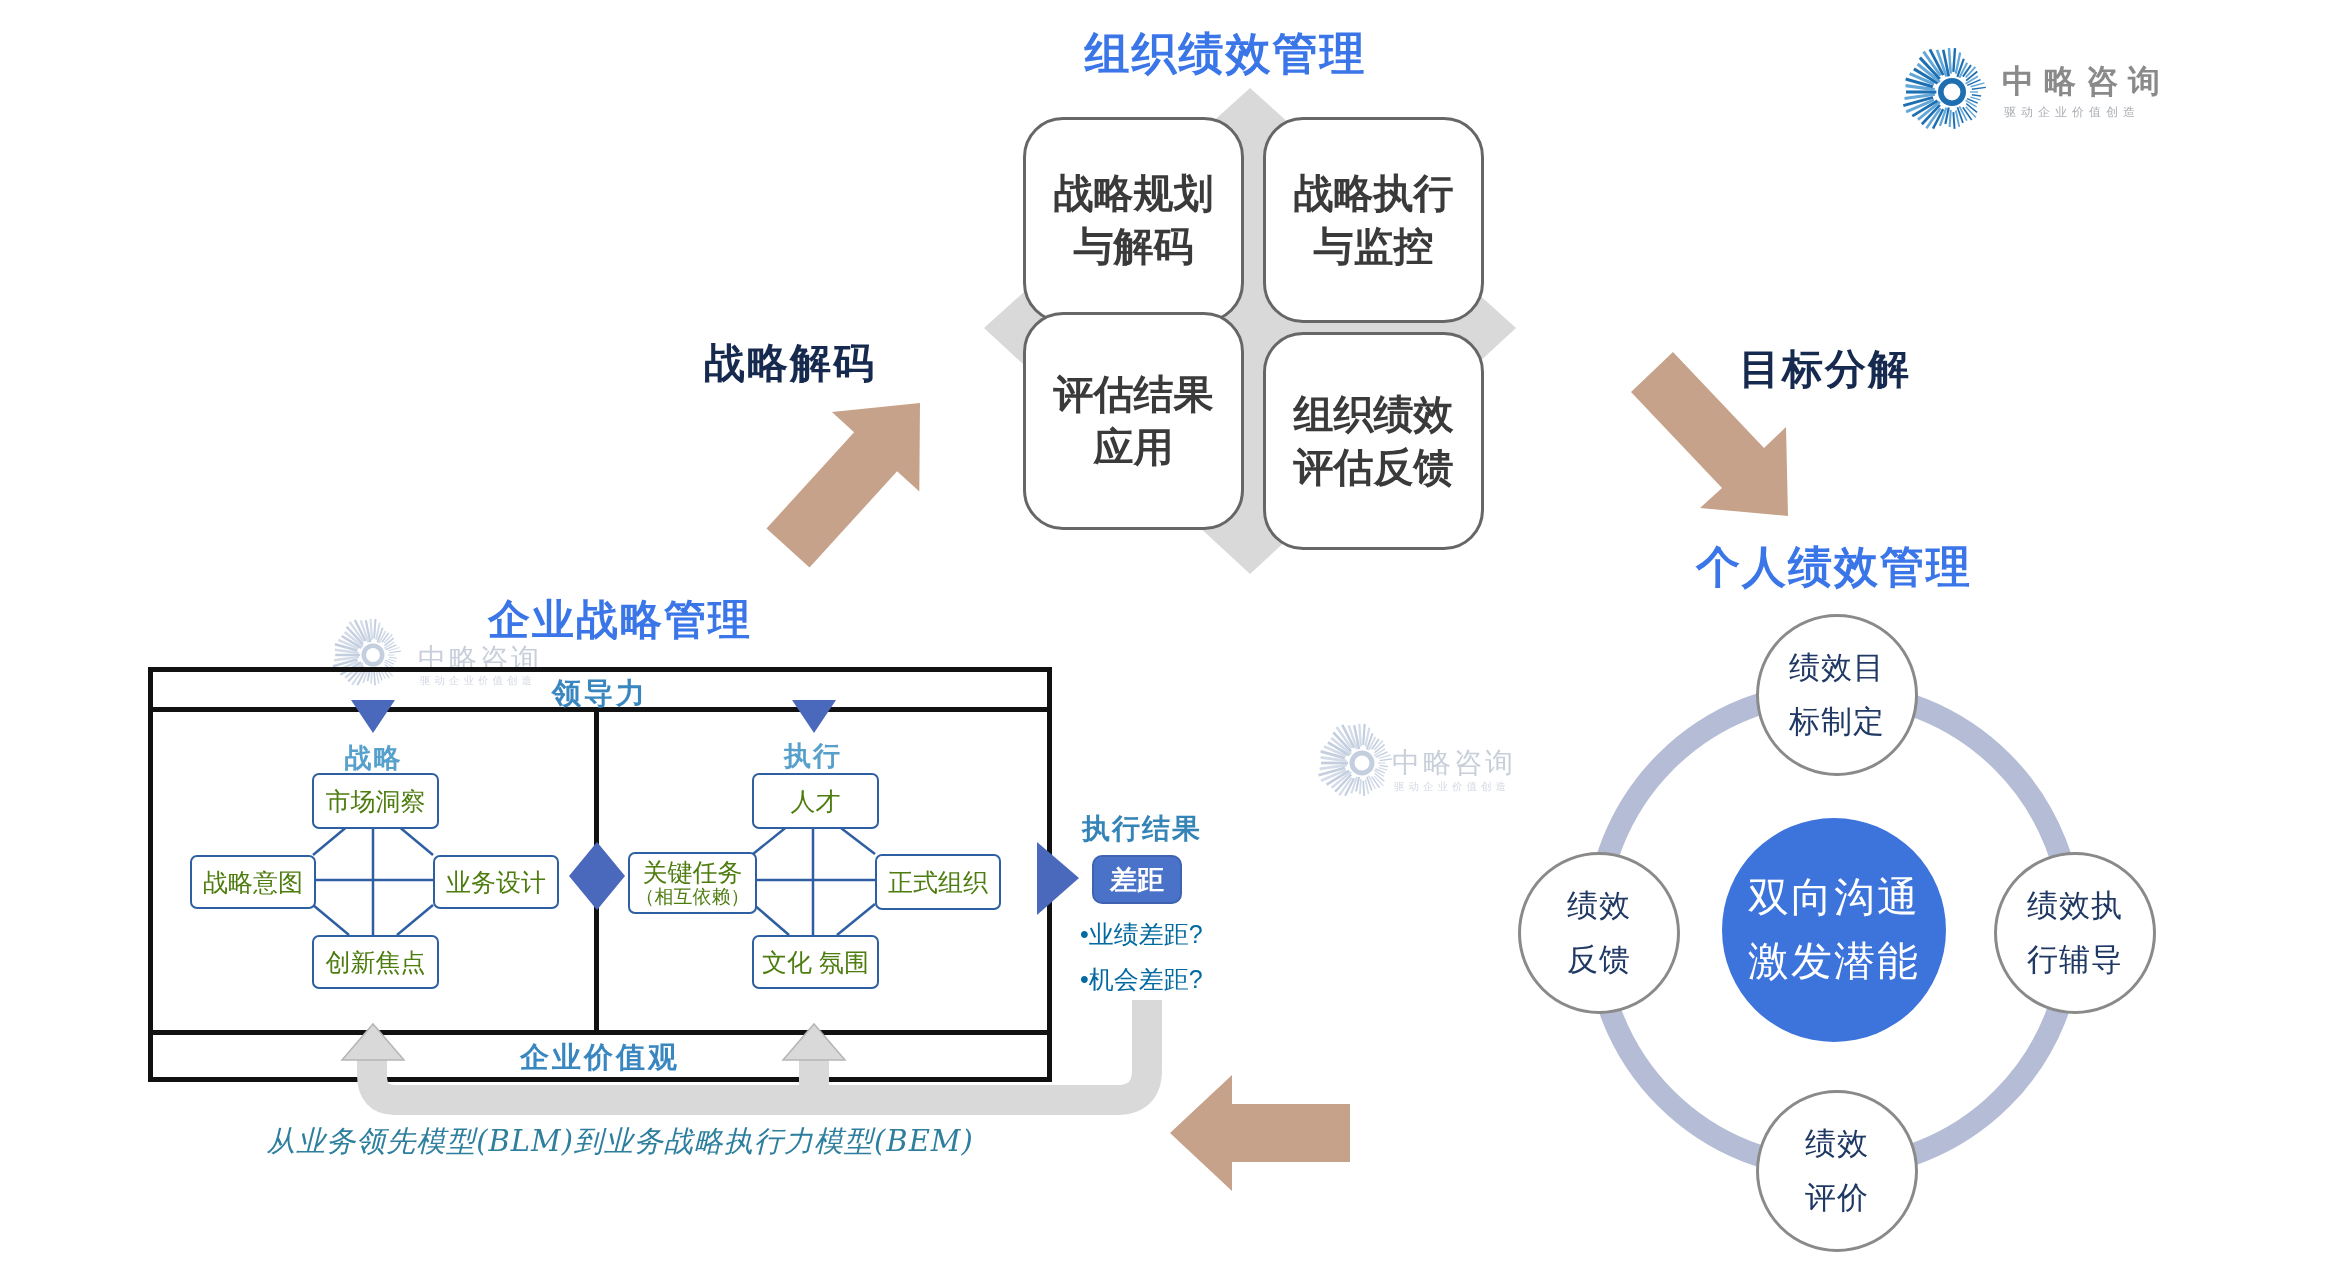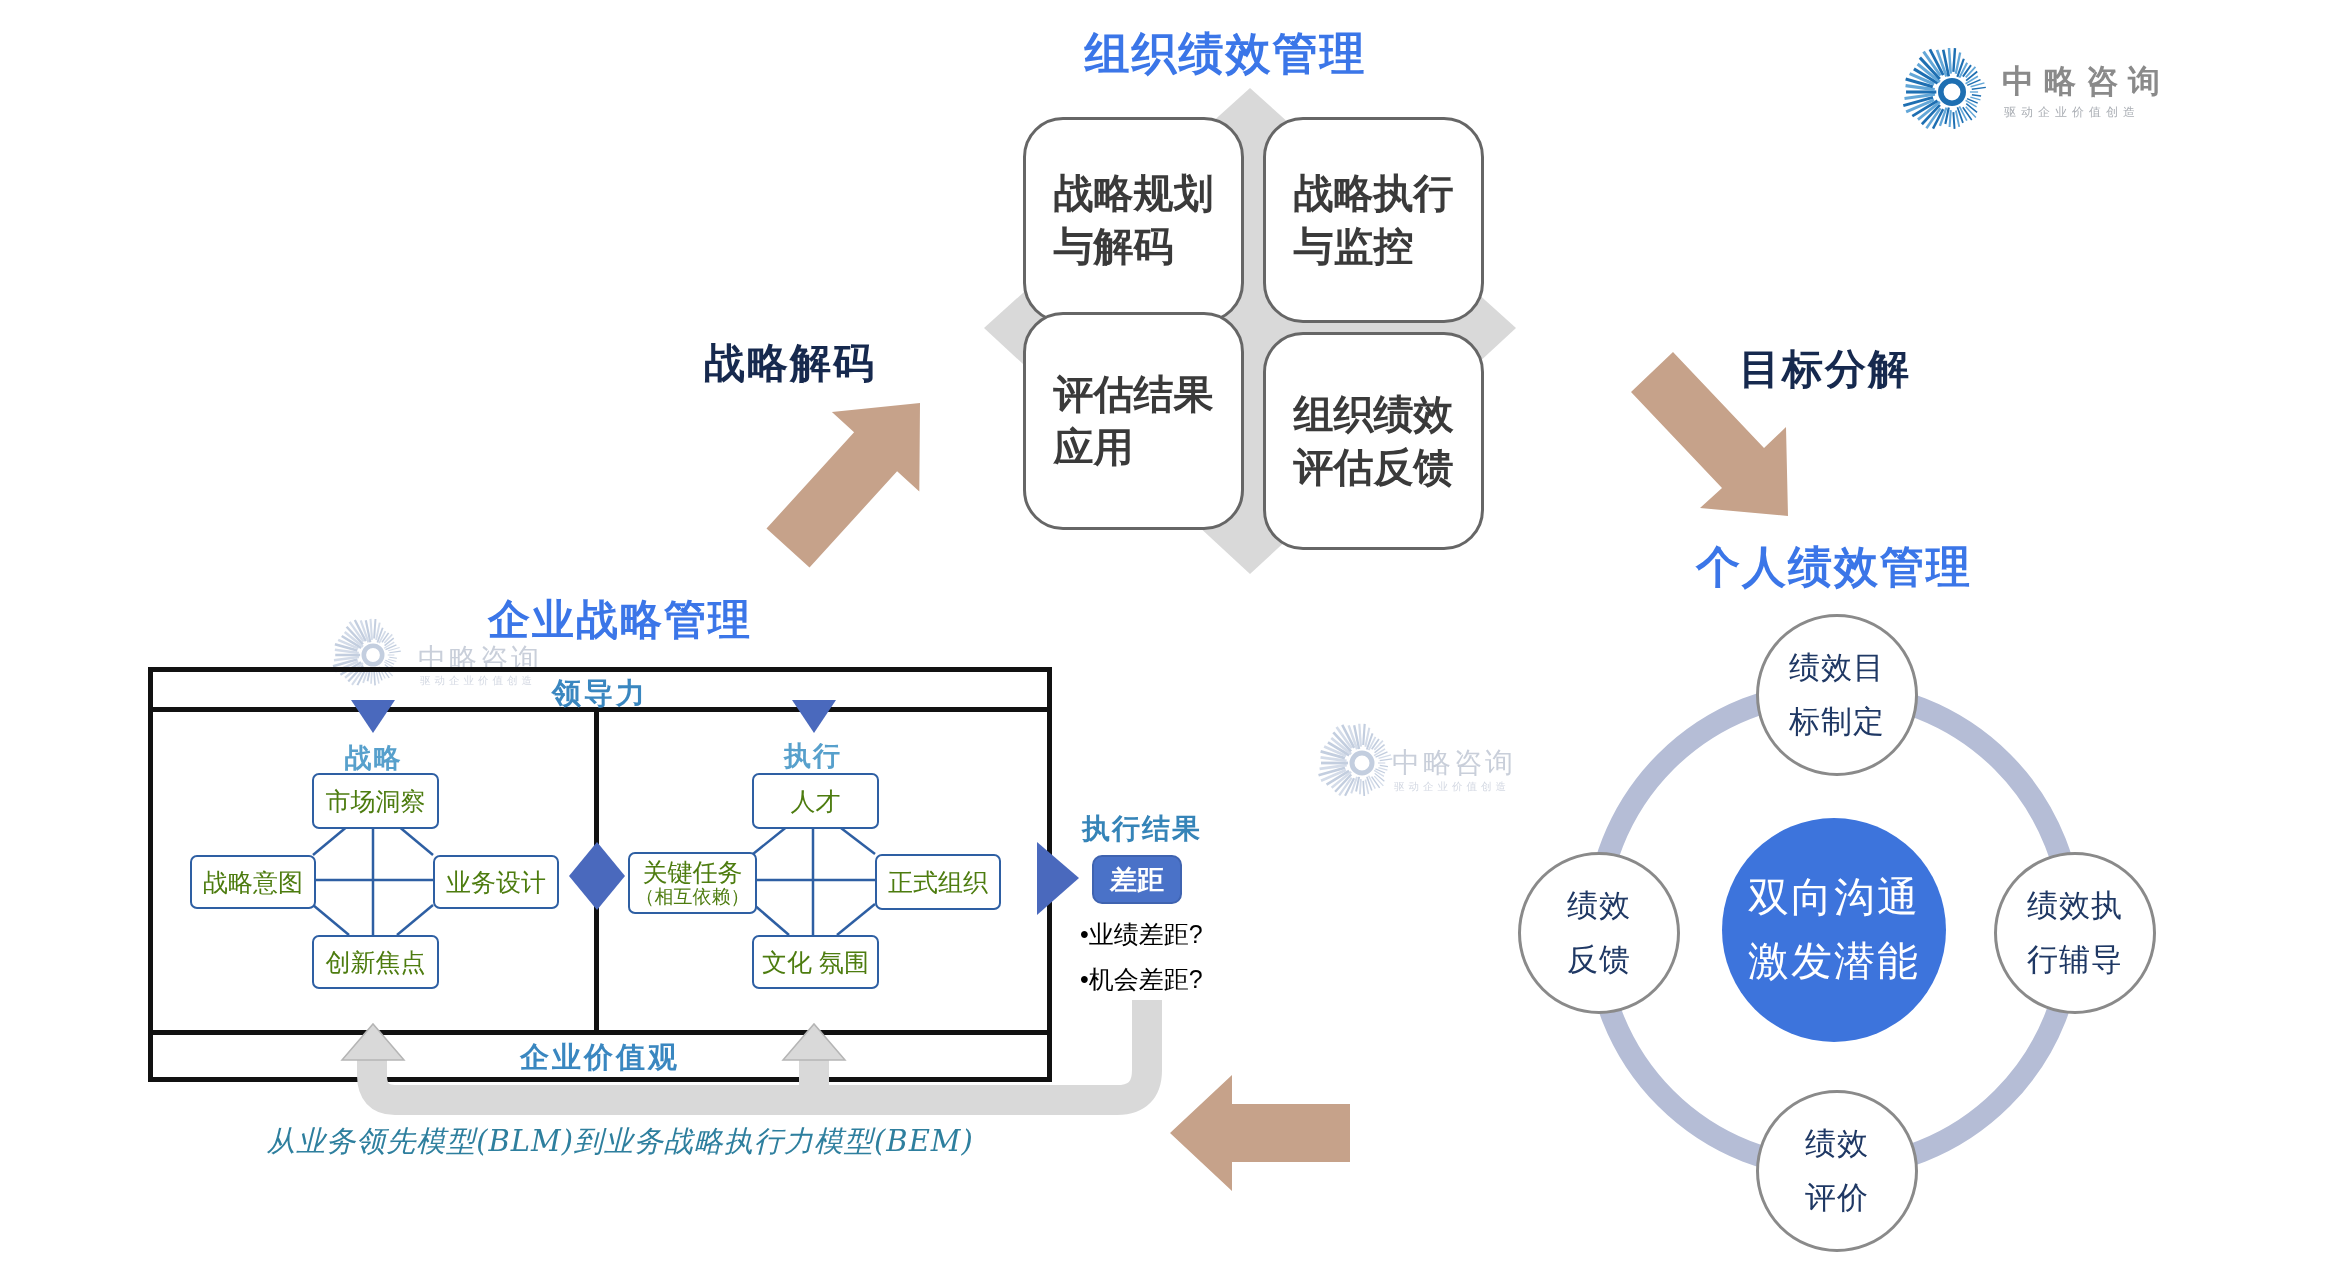"战略规划" .perf-box { text-align: left -> center }
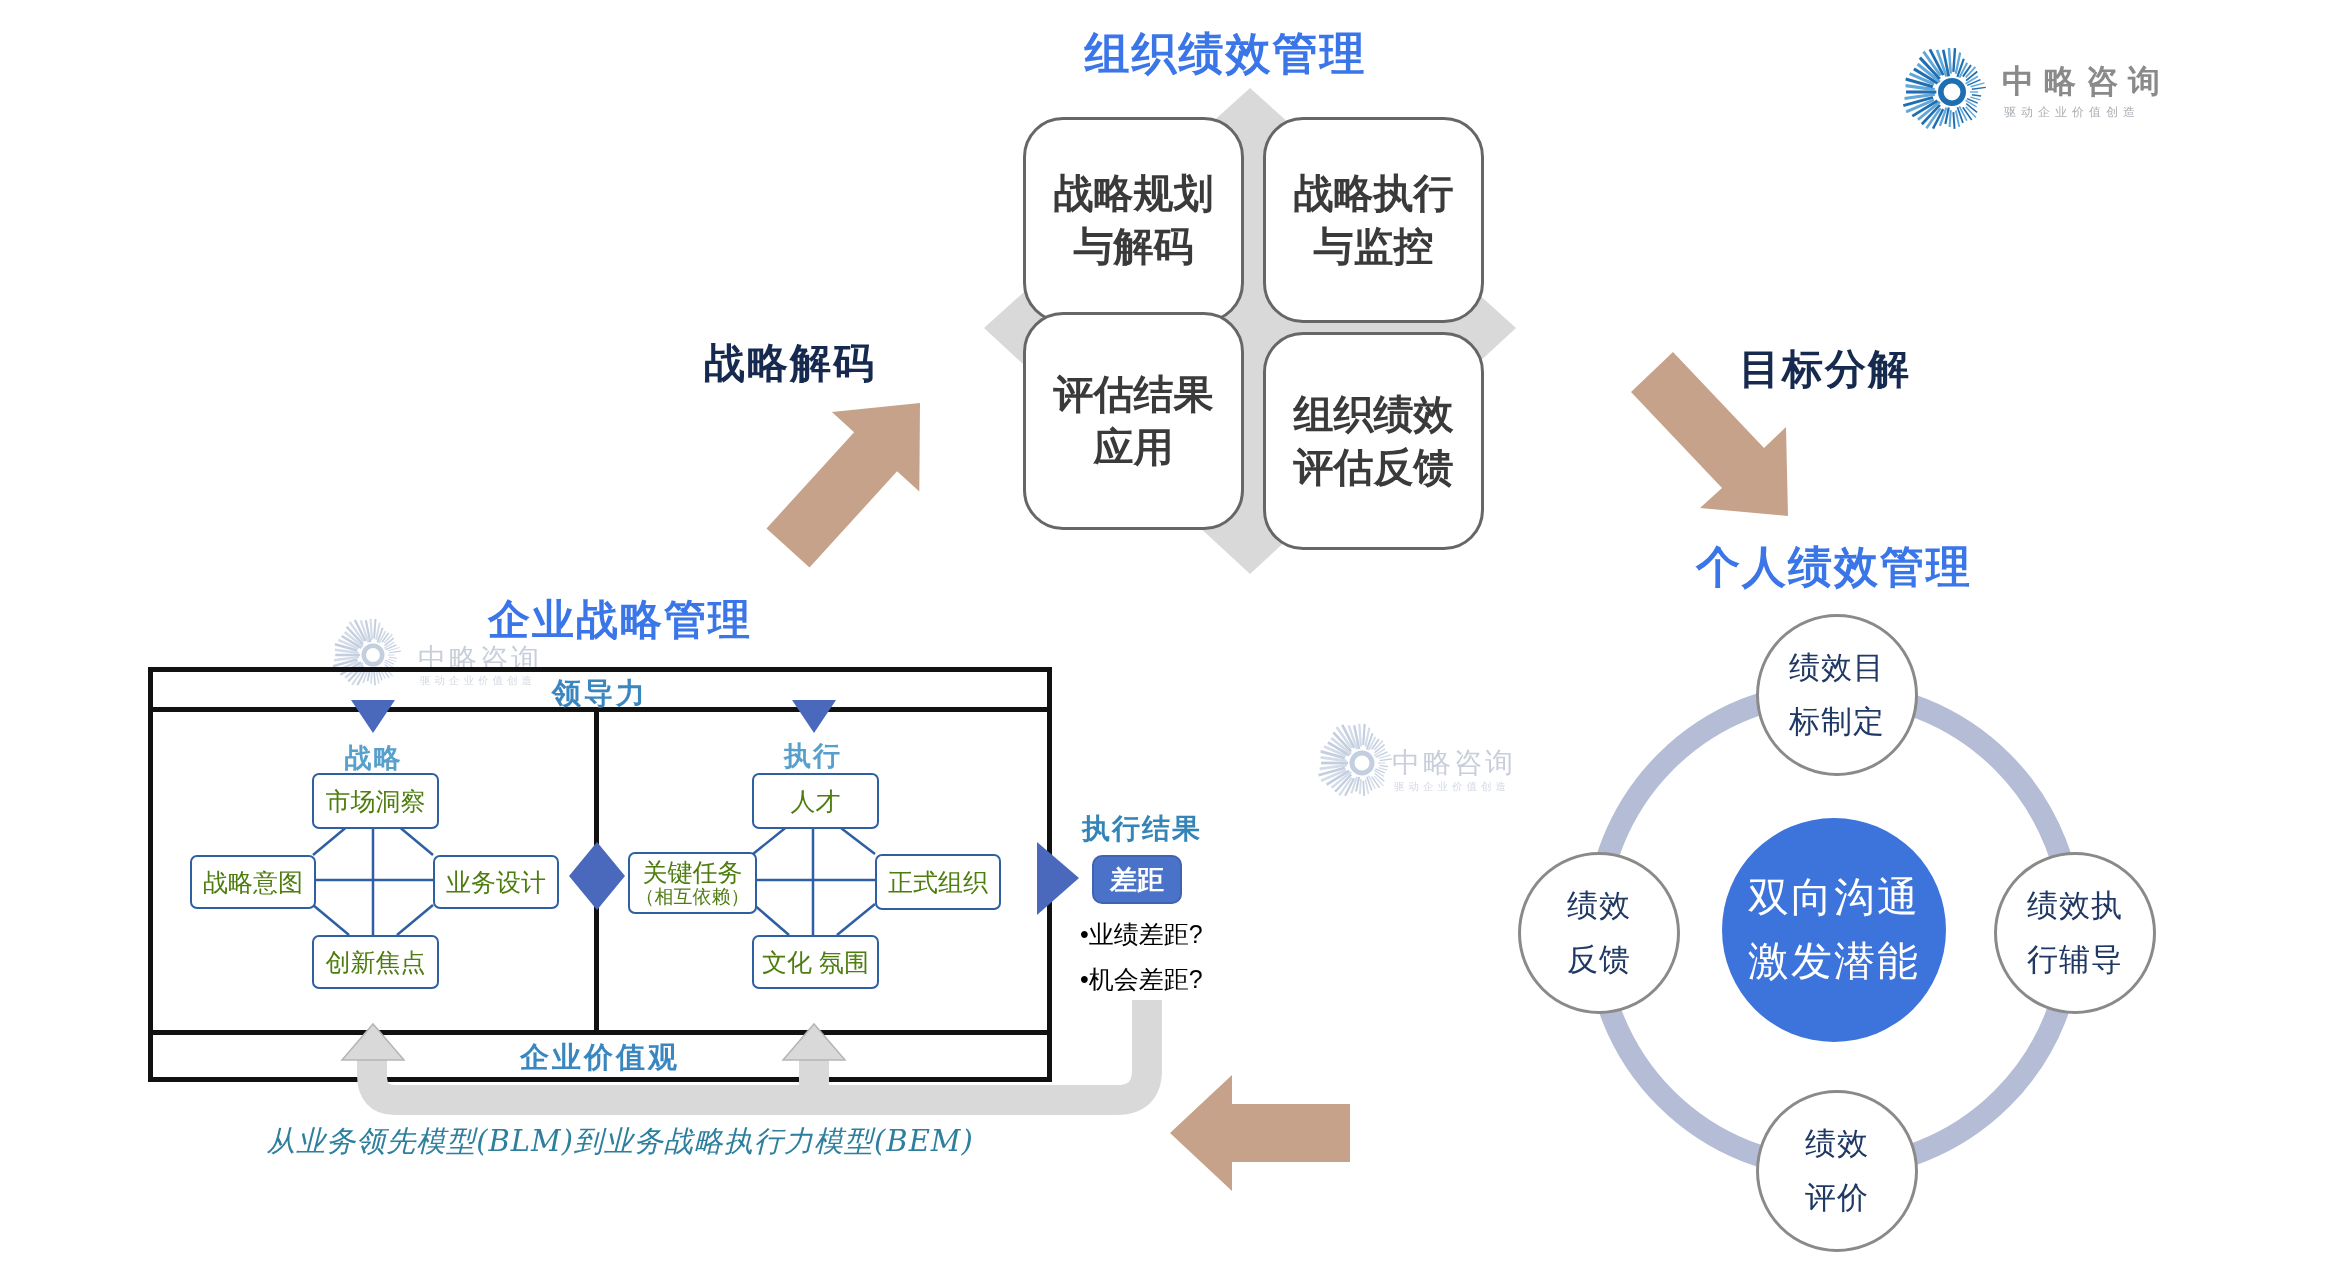"•业绩差距?" .gap-bullets { color: #000000 -> #0369a1 }
